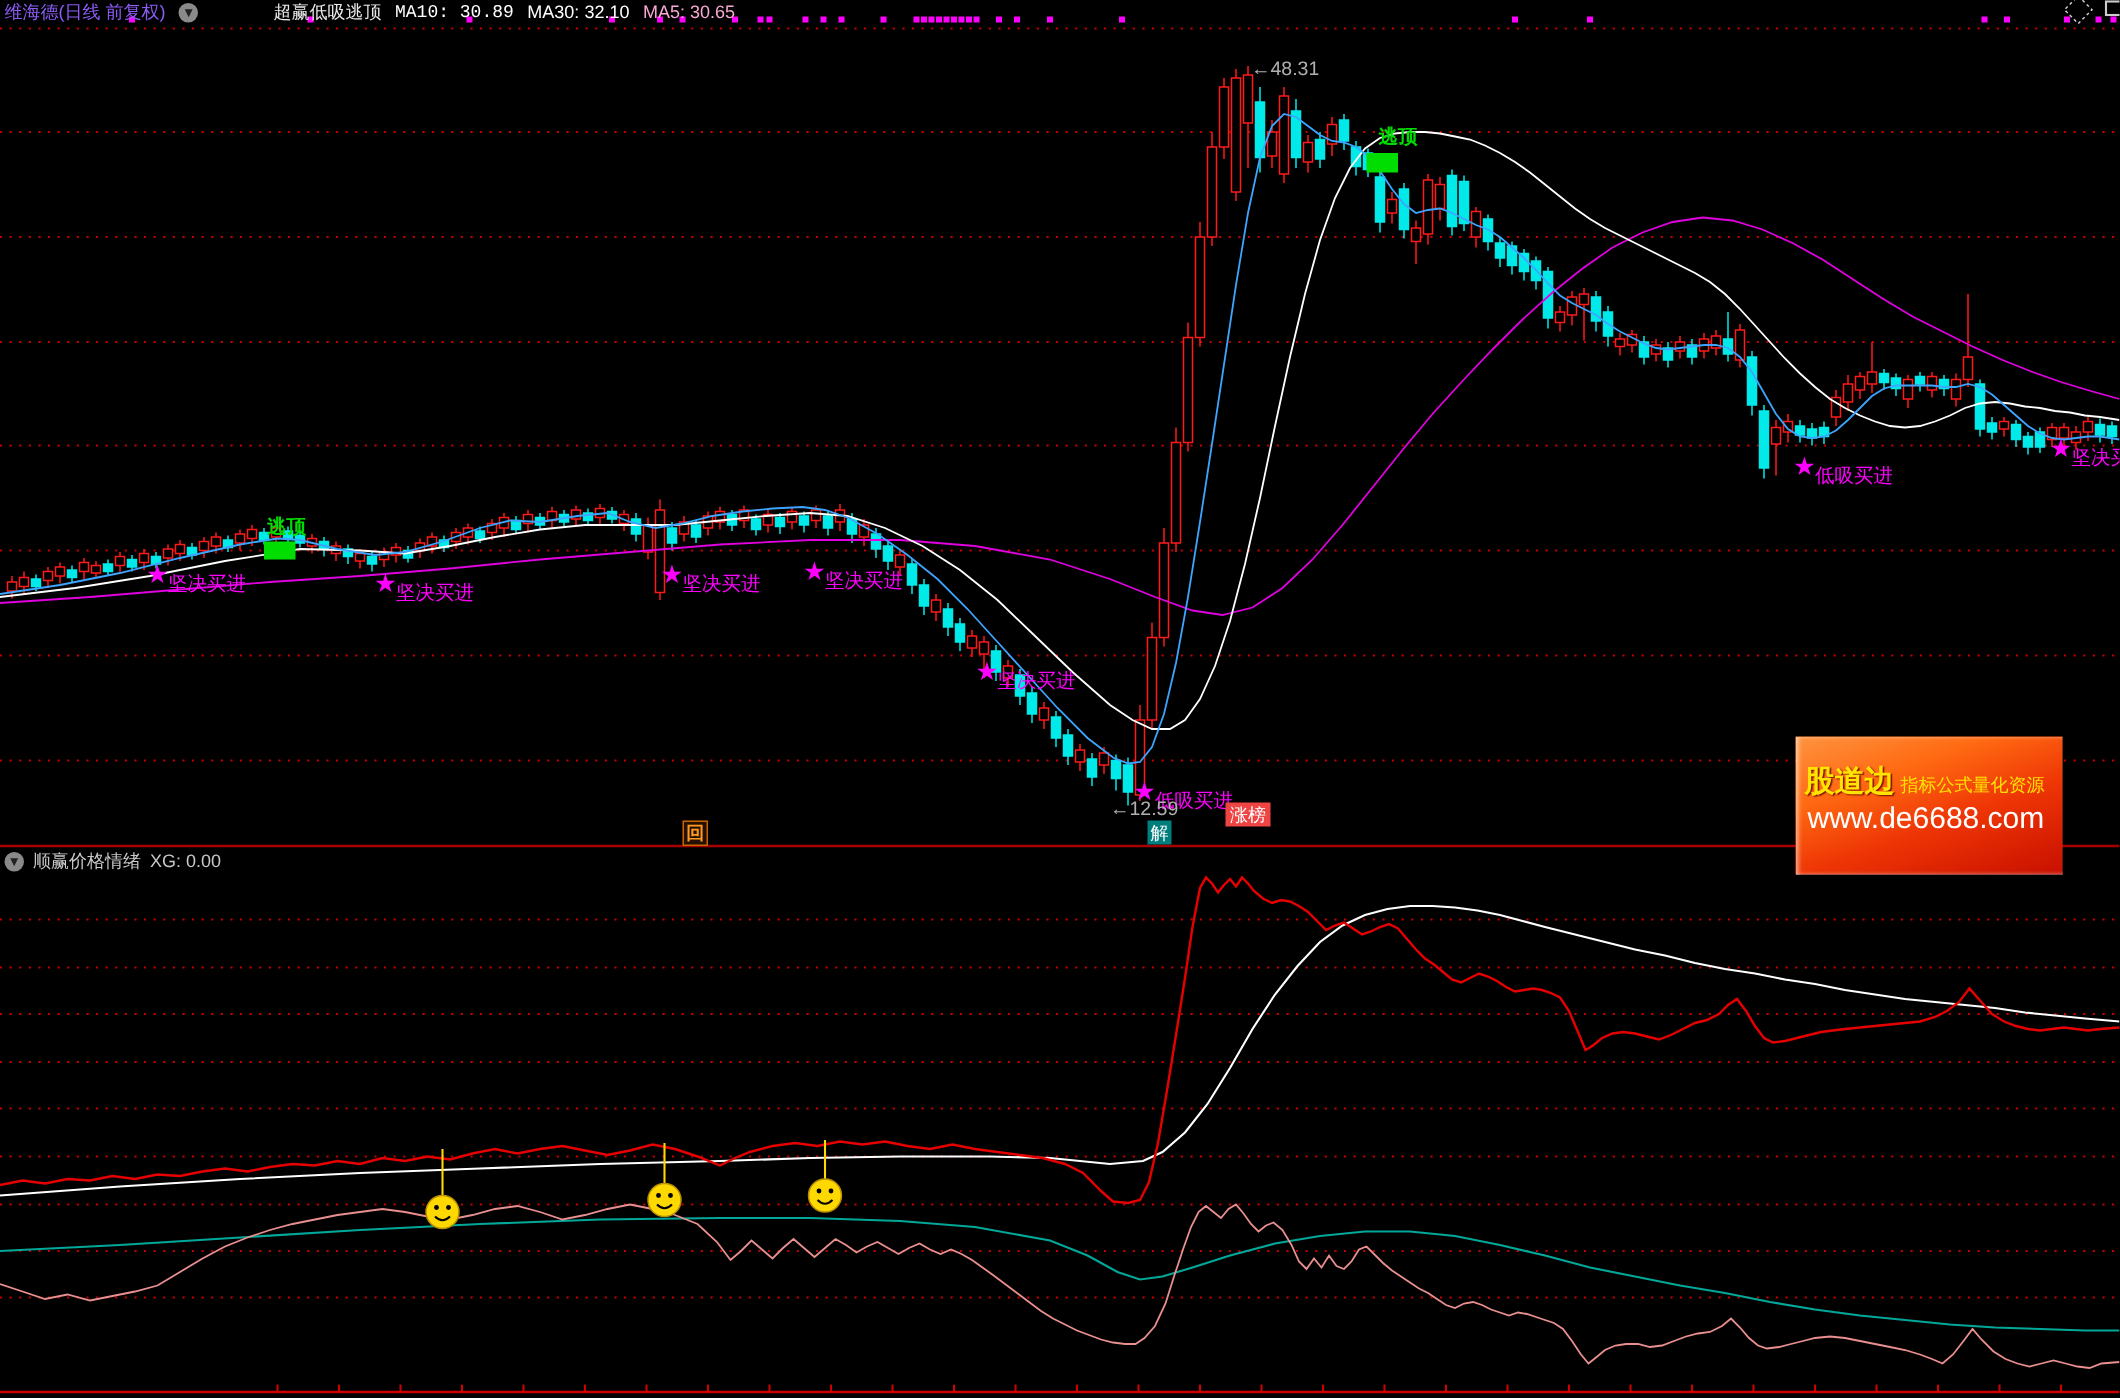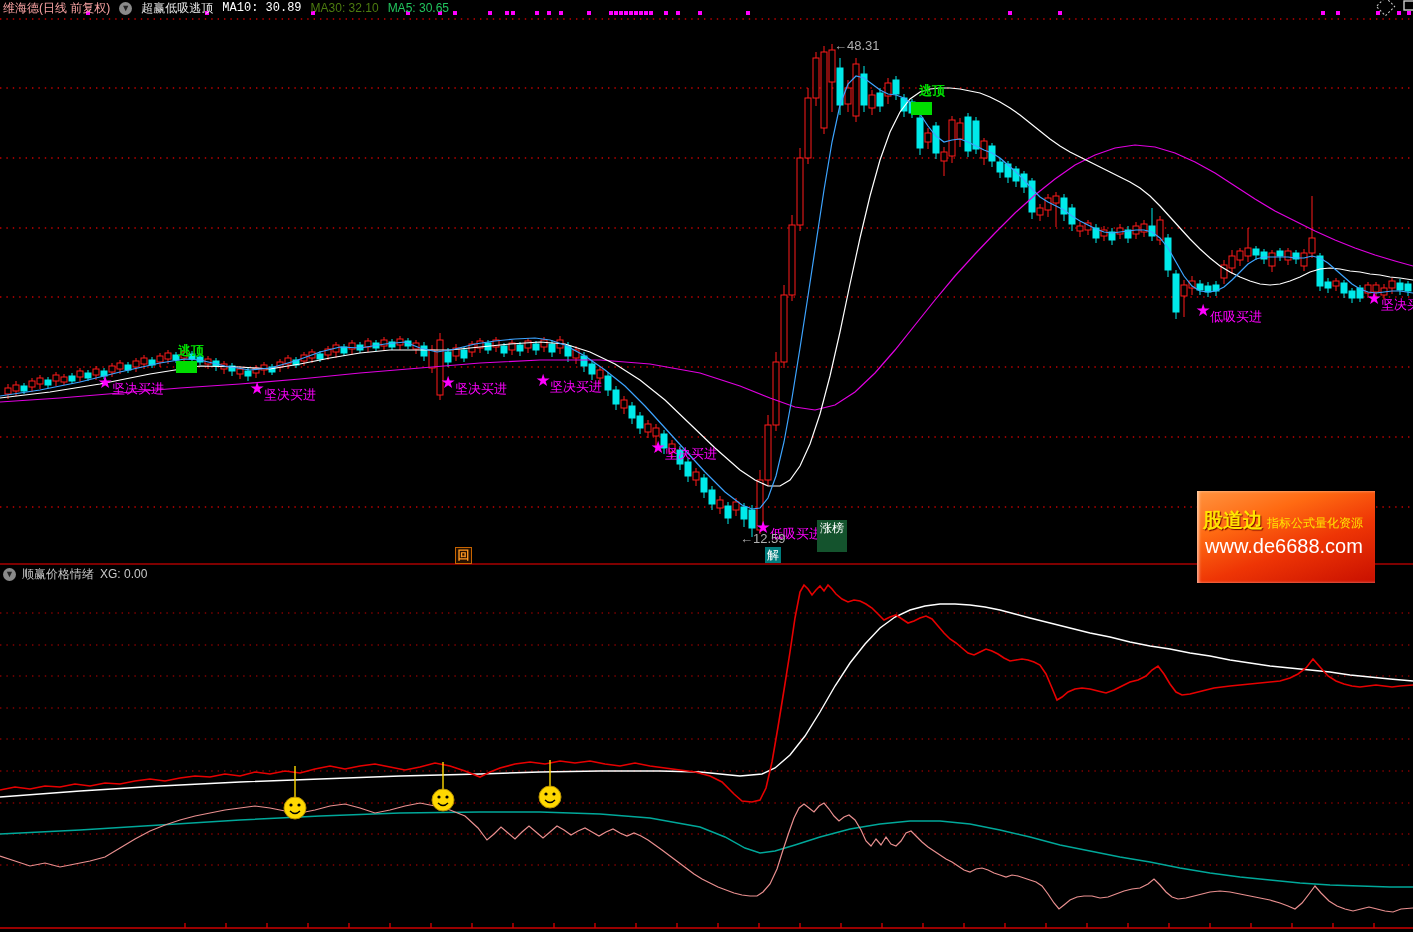"维海德(日线 前复权)" .t-name { color: #fca5a5 -> #8b5cf6 }
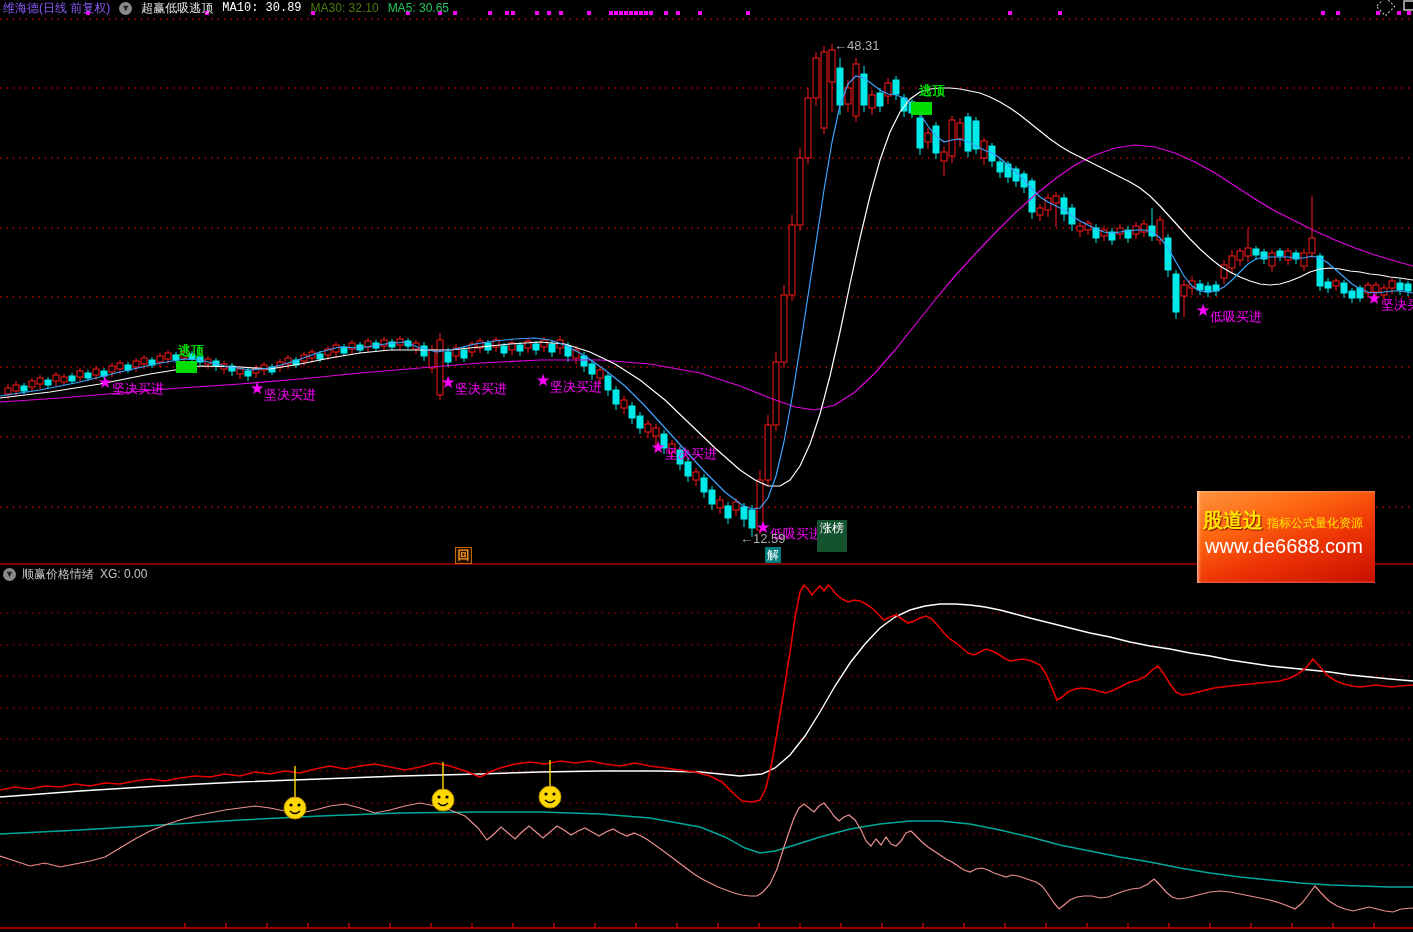"超赢低吸逃顶" .t-ind { margin-left: none -> 41px }
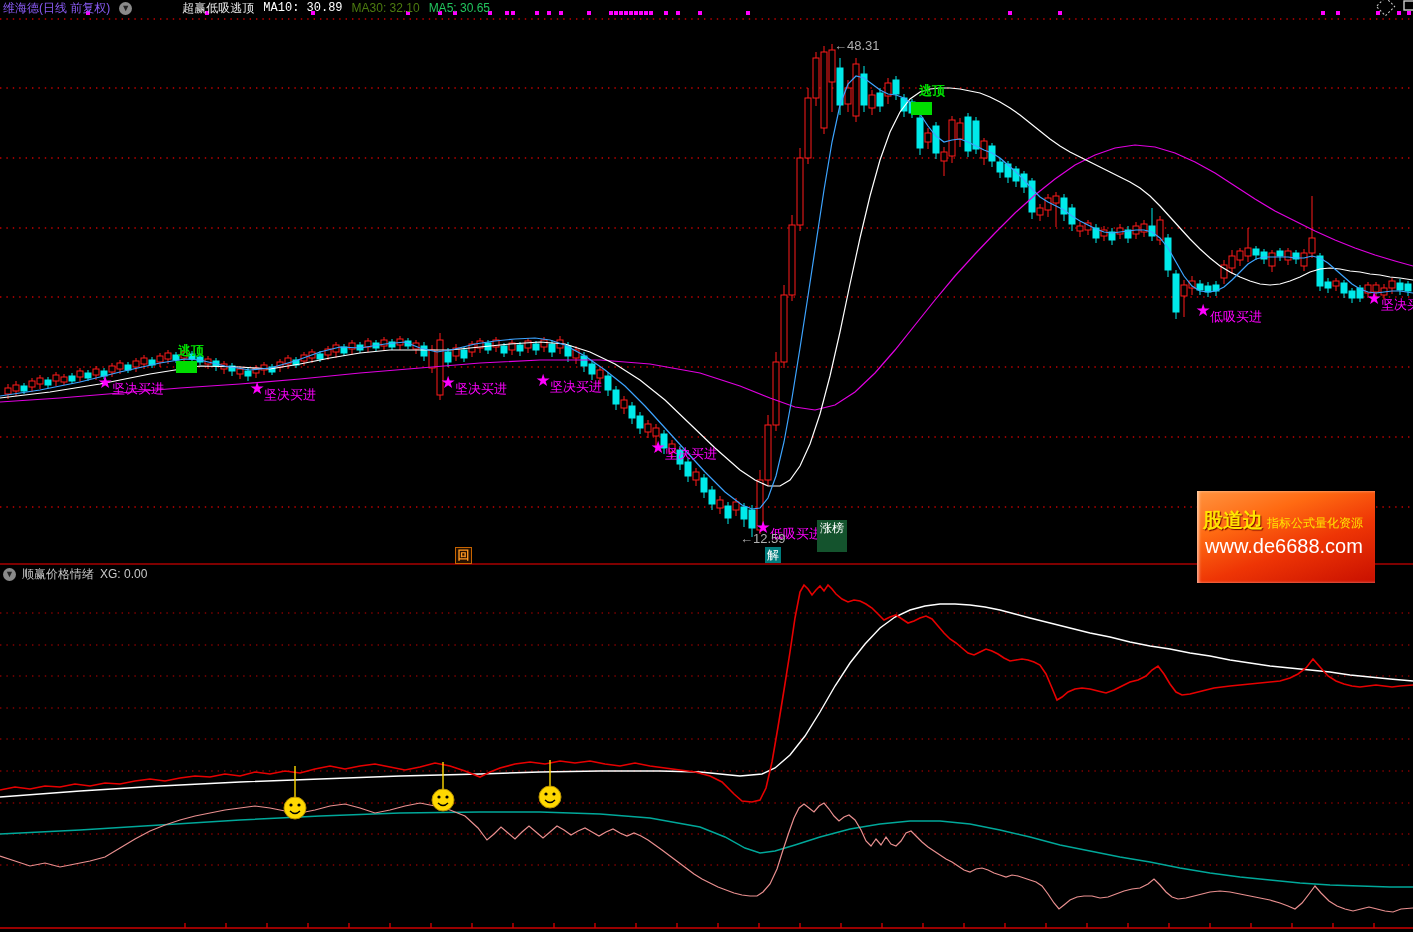"MA30: 32.10" .ma30 { color: #4d7c0f -> #ffffff }
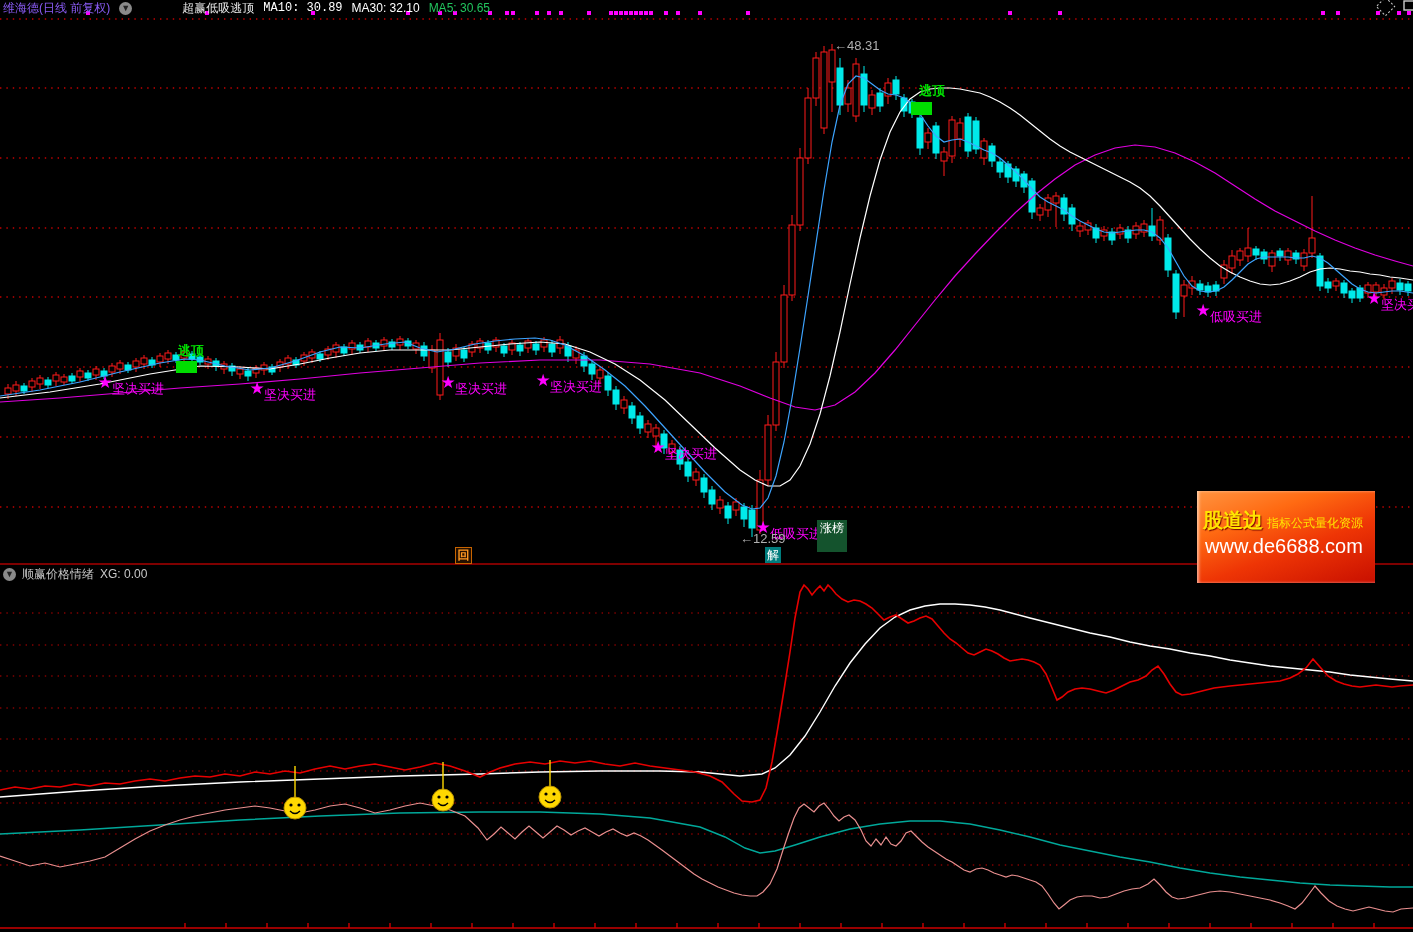"MA5: 30.65" .ma5 { color: #22c55e -> #f9a8d4 }
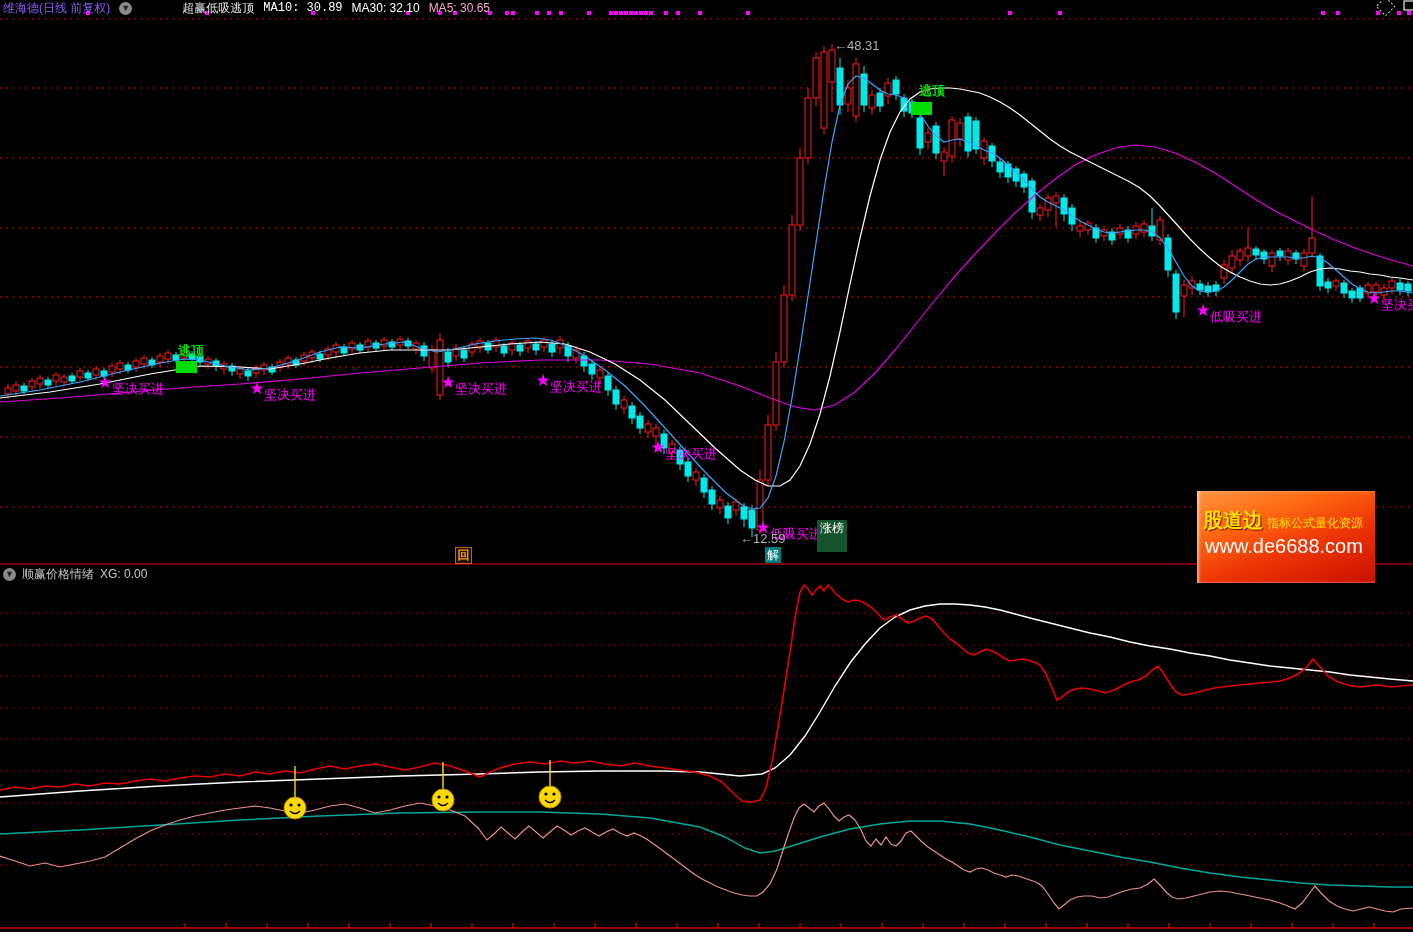"涨榜" .btn-zb { background: #14532d -> #ef4444; height: 32px -> 16px; top: 520px -> 535px }
